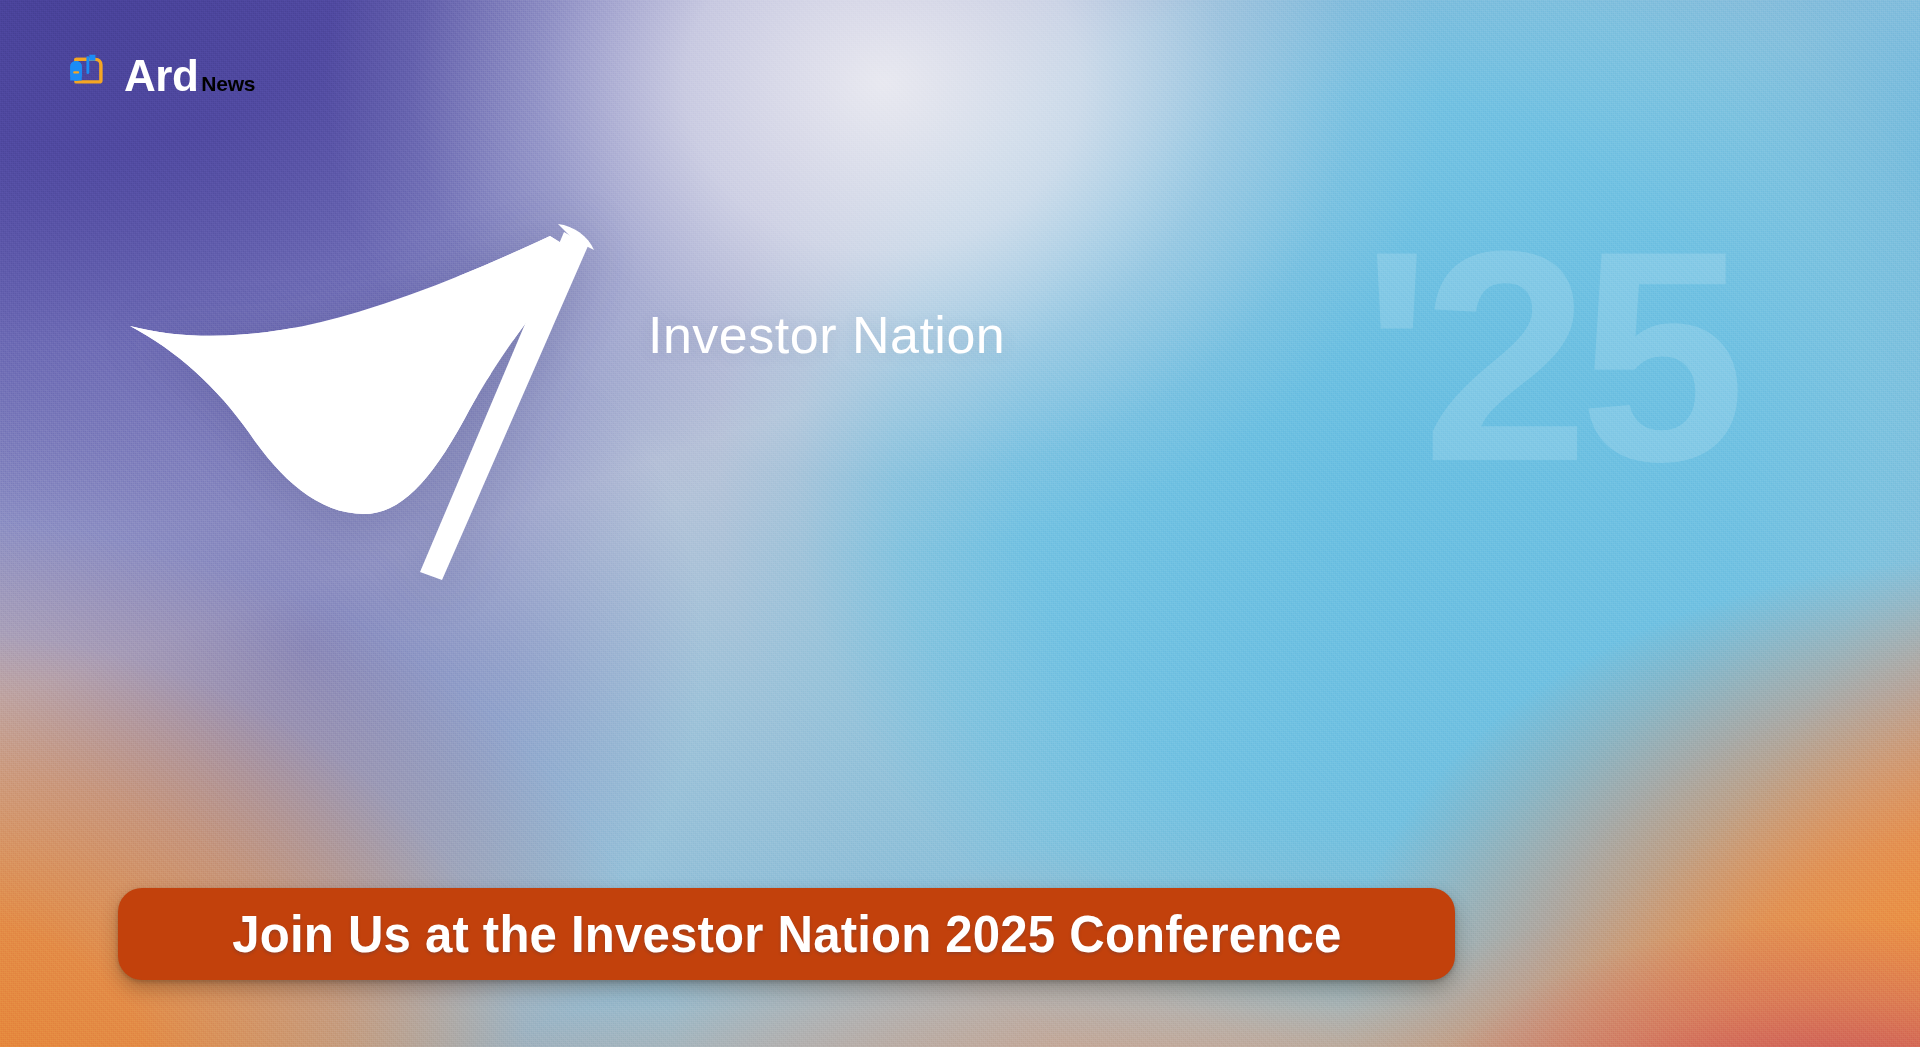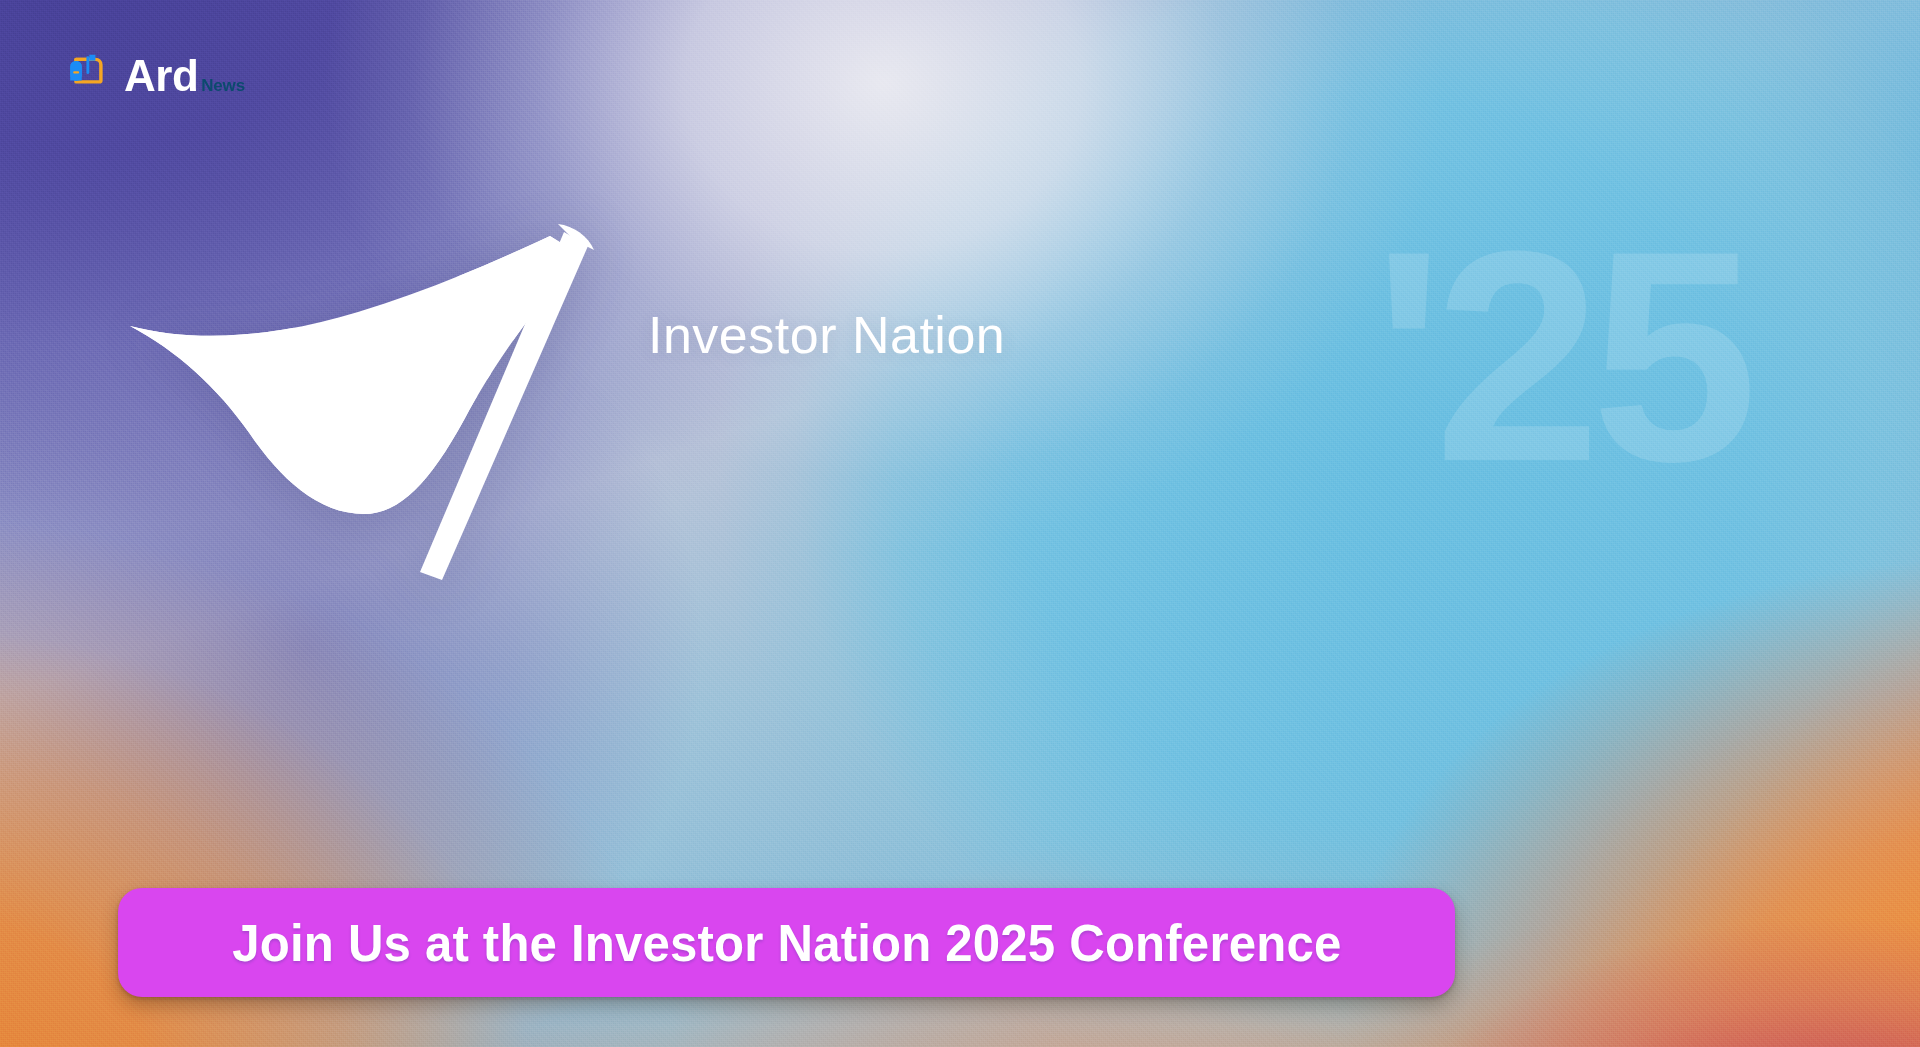"News" #brand-news { color: #0c4a6e -> #000000; font-size: 17px -> 21px }
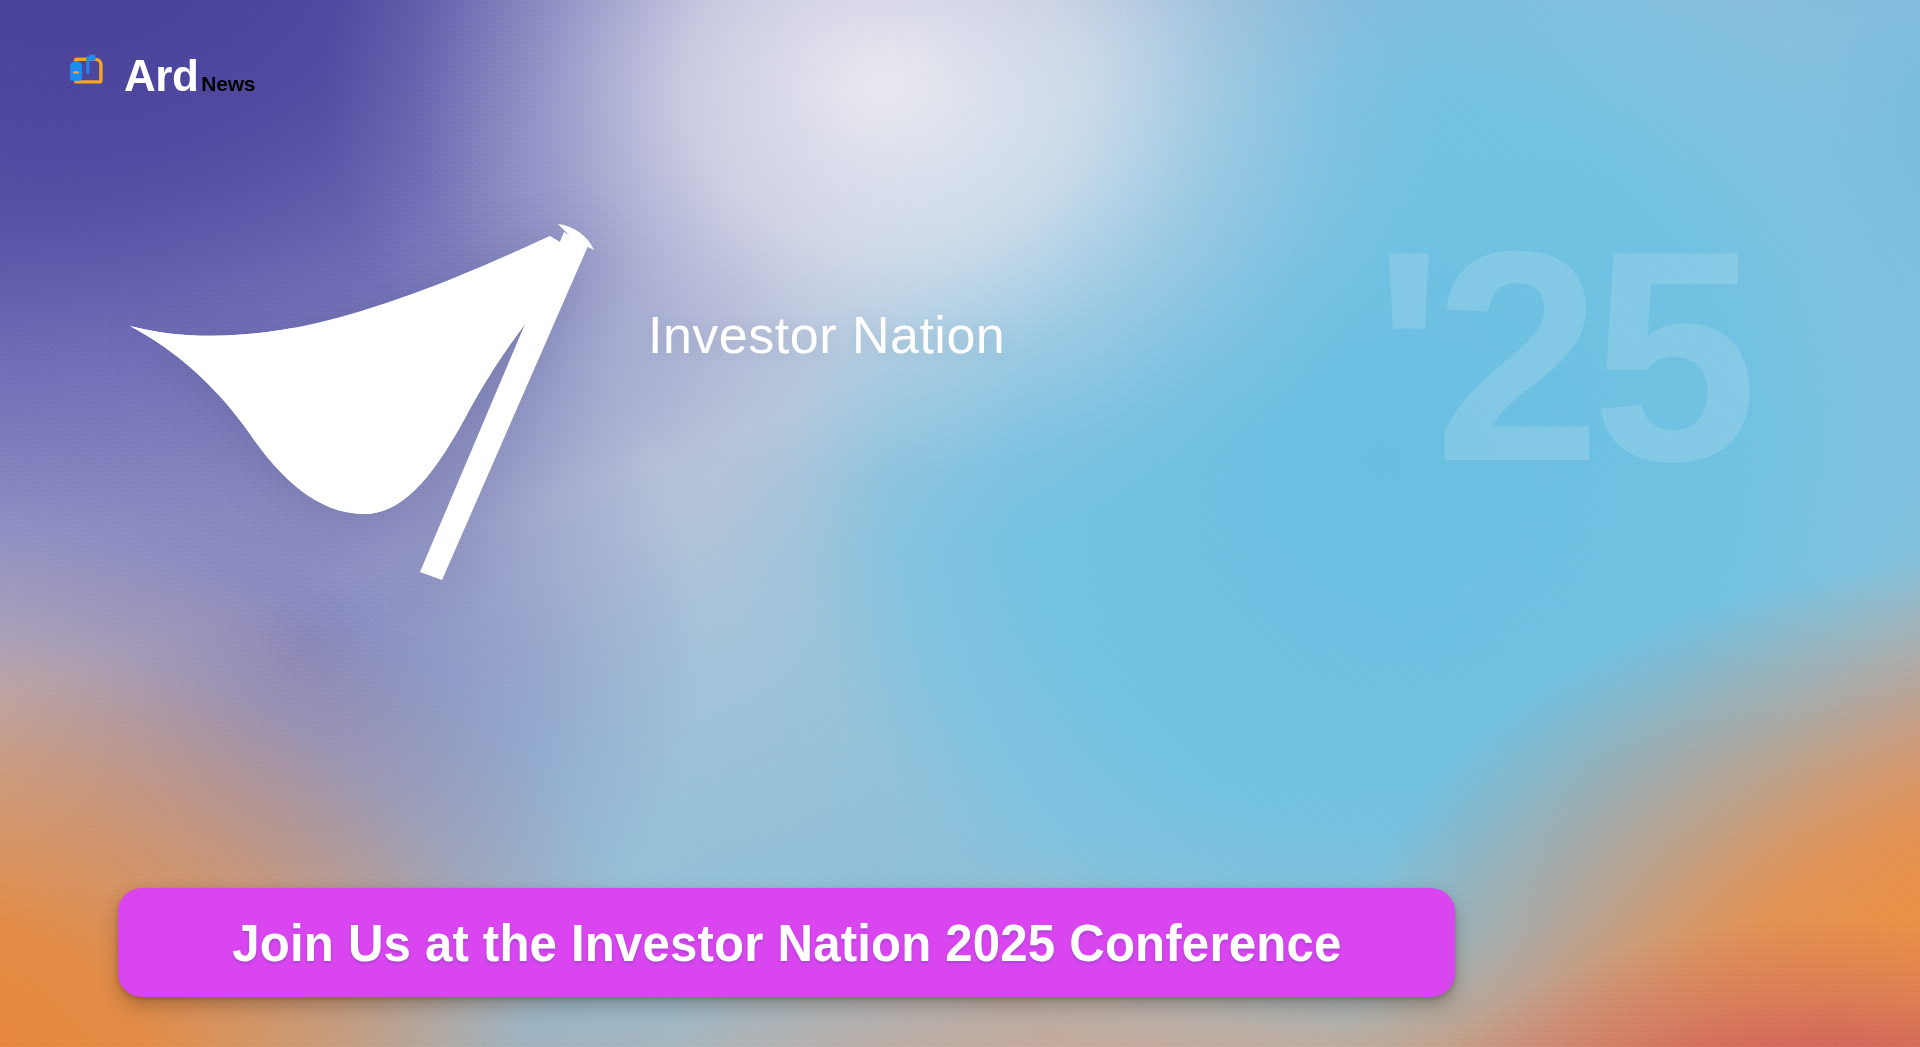"'25" #year-mark { right: 172px -> 184px }
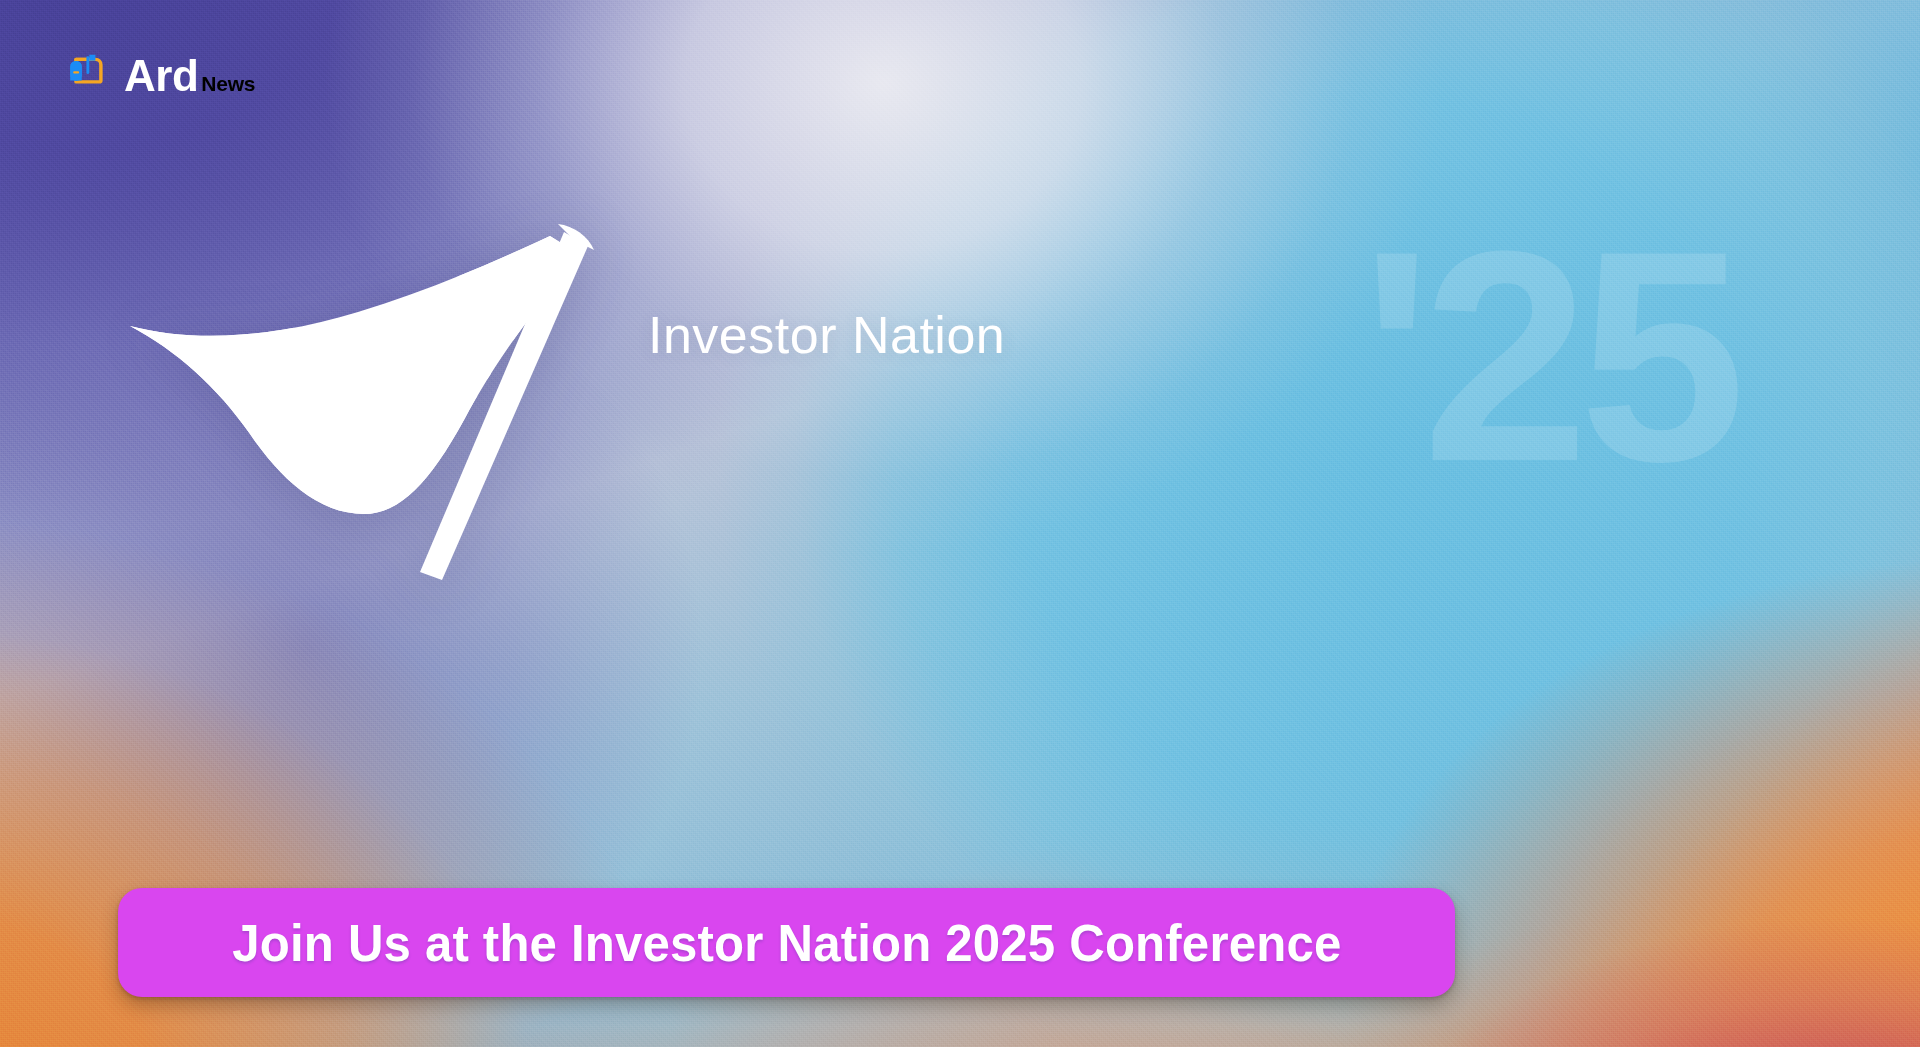"Join Us at the Investor" #cta { background: #d946ef -> #c2410c; height: 109px -> 92px }
